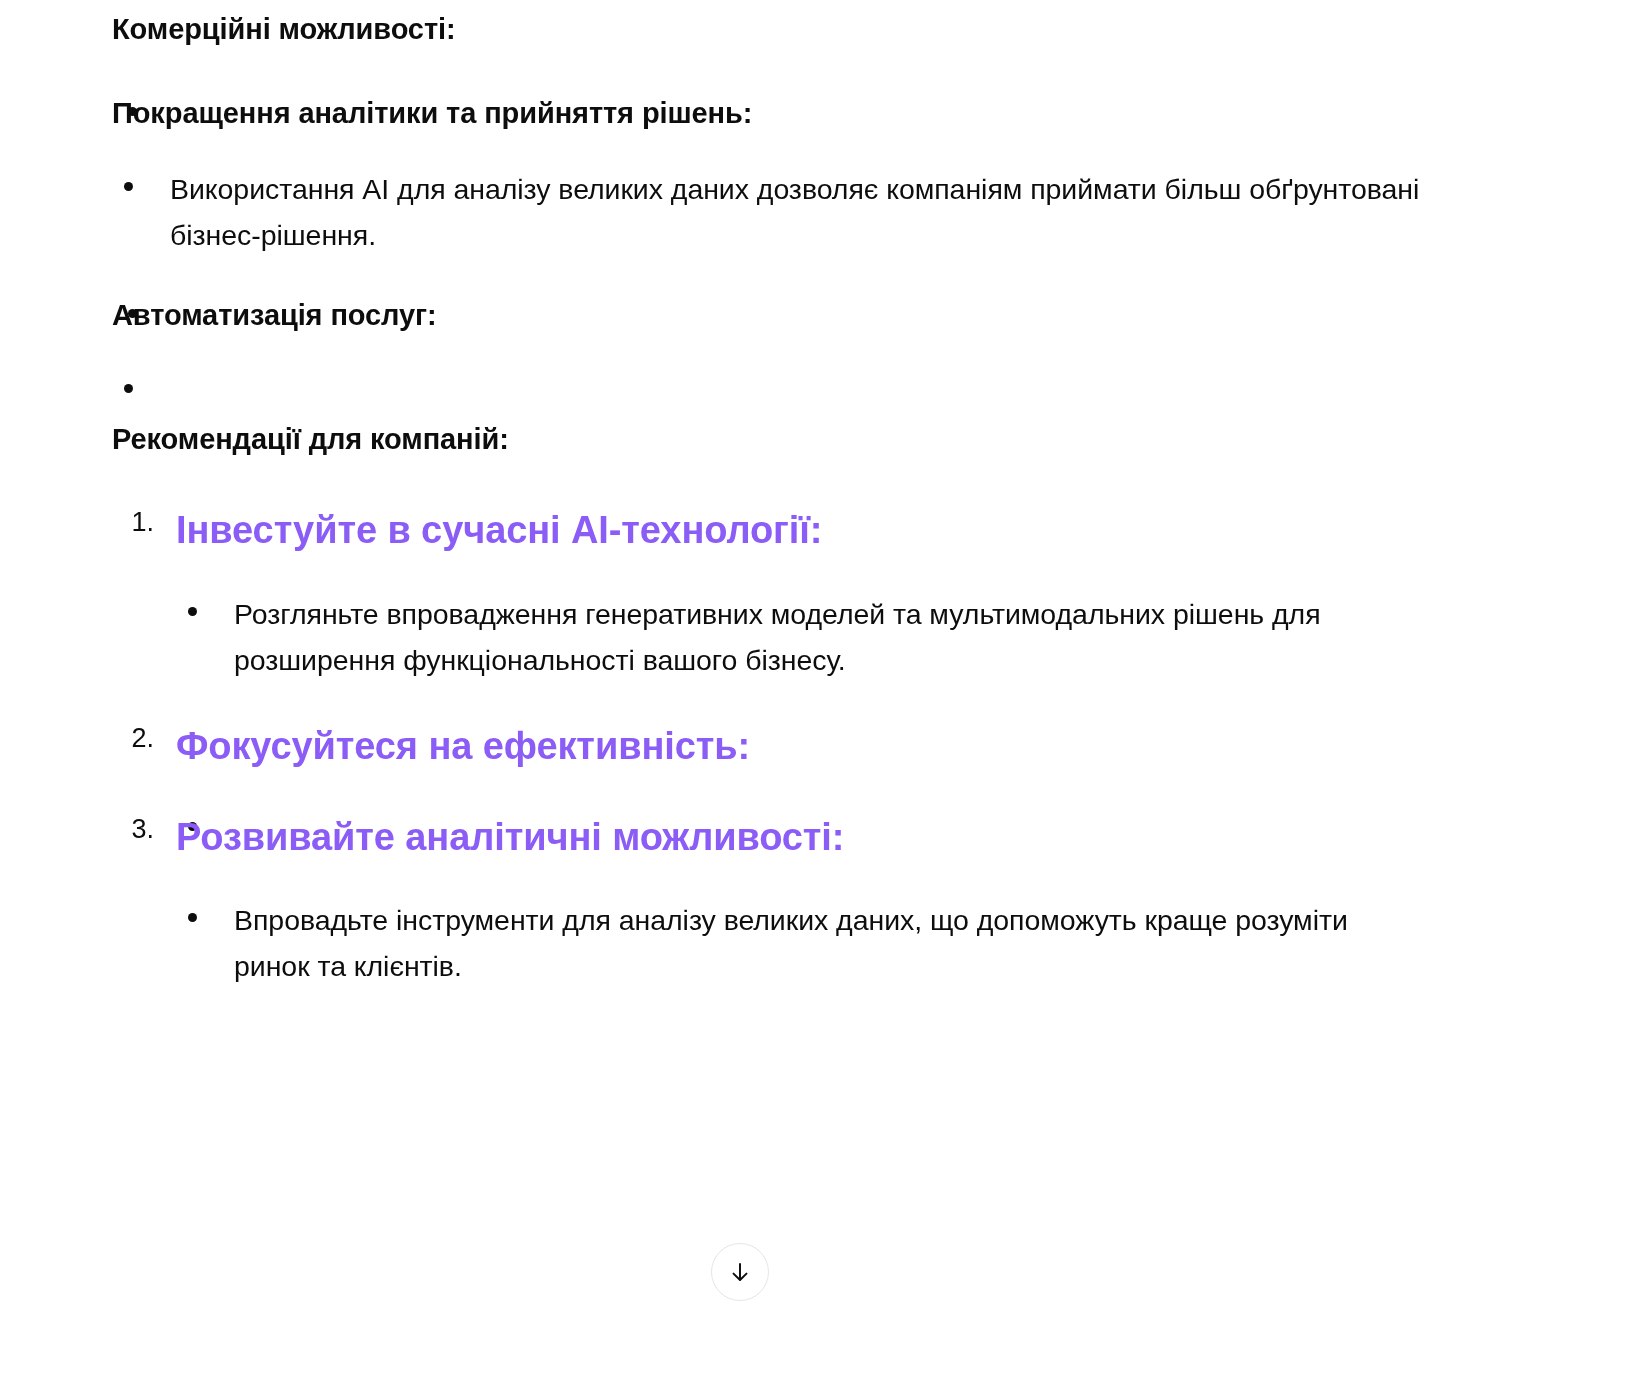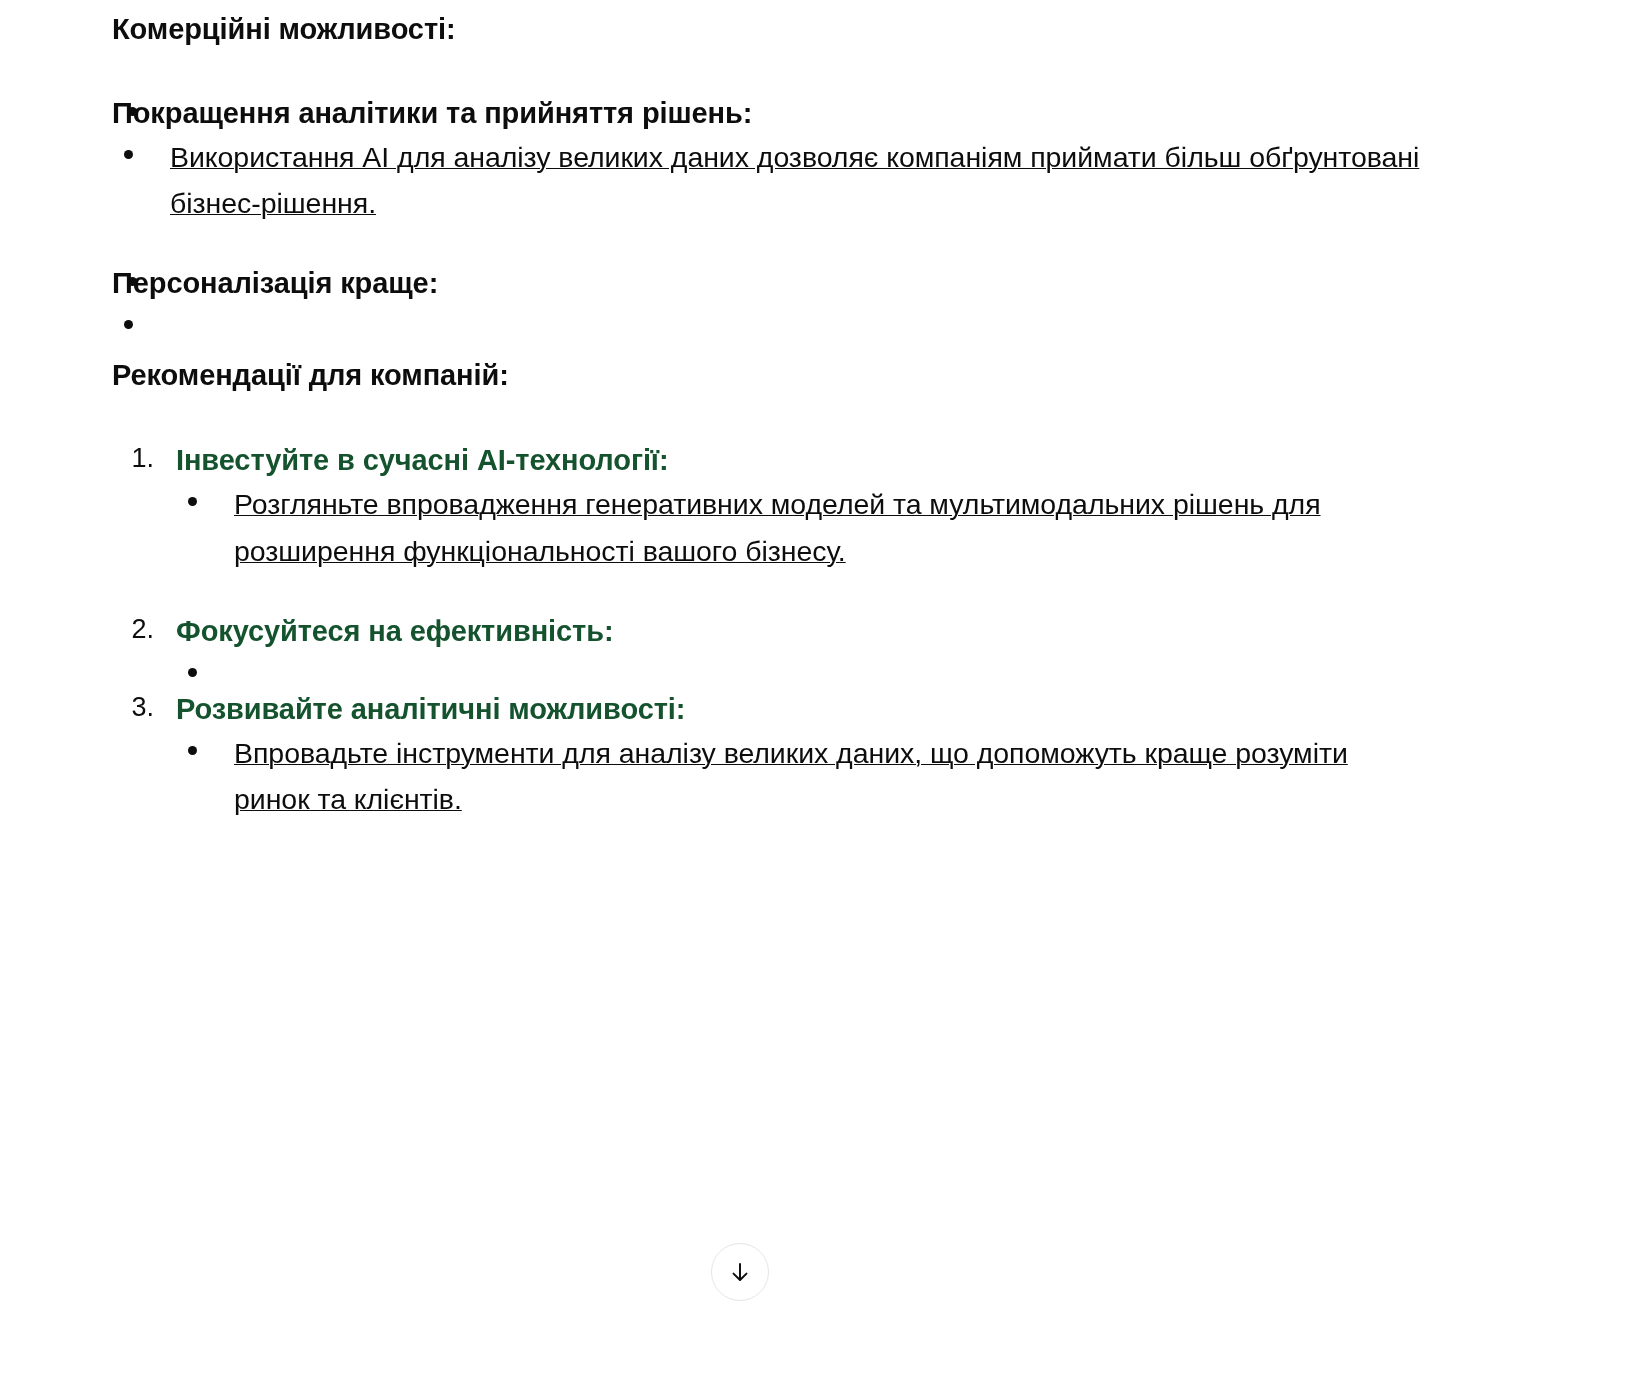"Використання AI для аналізу великих" ul.lvl2 > li.l2item { margin-top: none -> 32px; text-decoration: underline -> none }
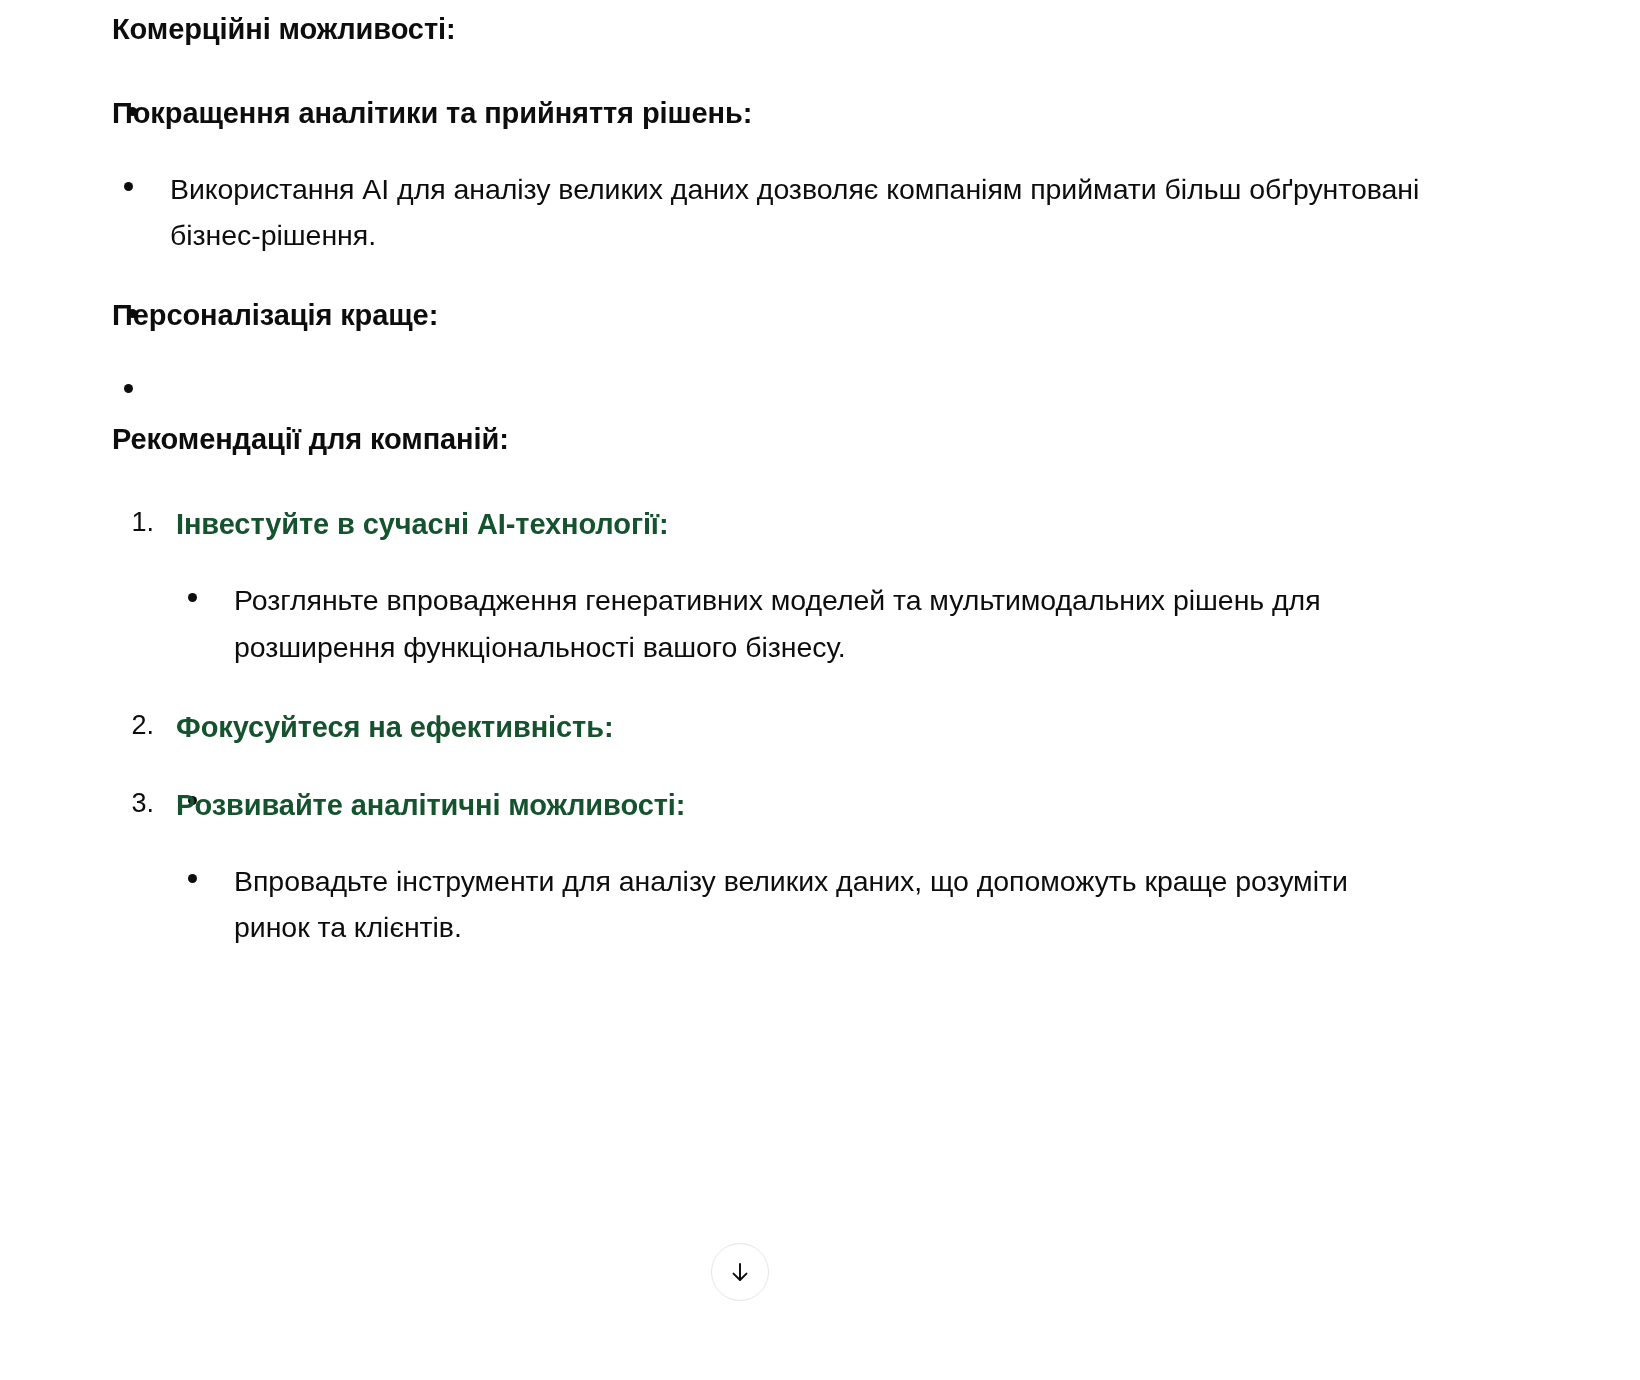"Персоналізація краще:" span.l1text { text: Персоналізація краще -> Автоматизація послуг }
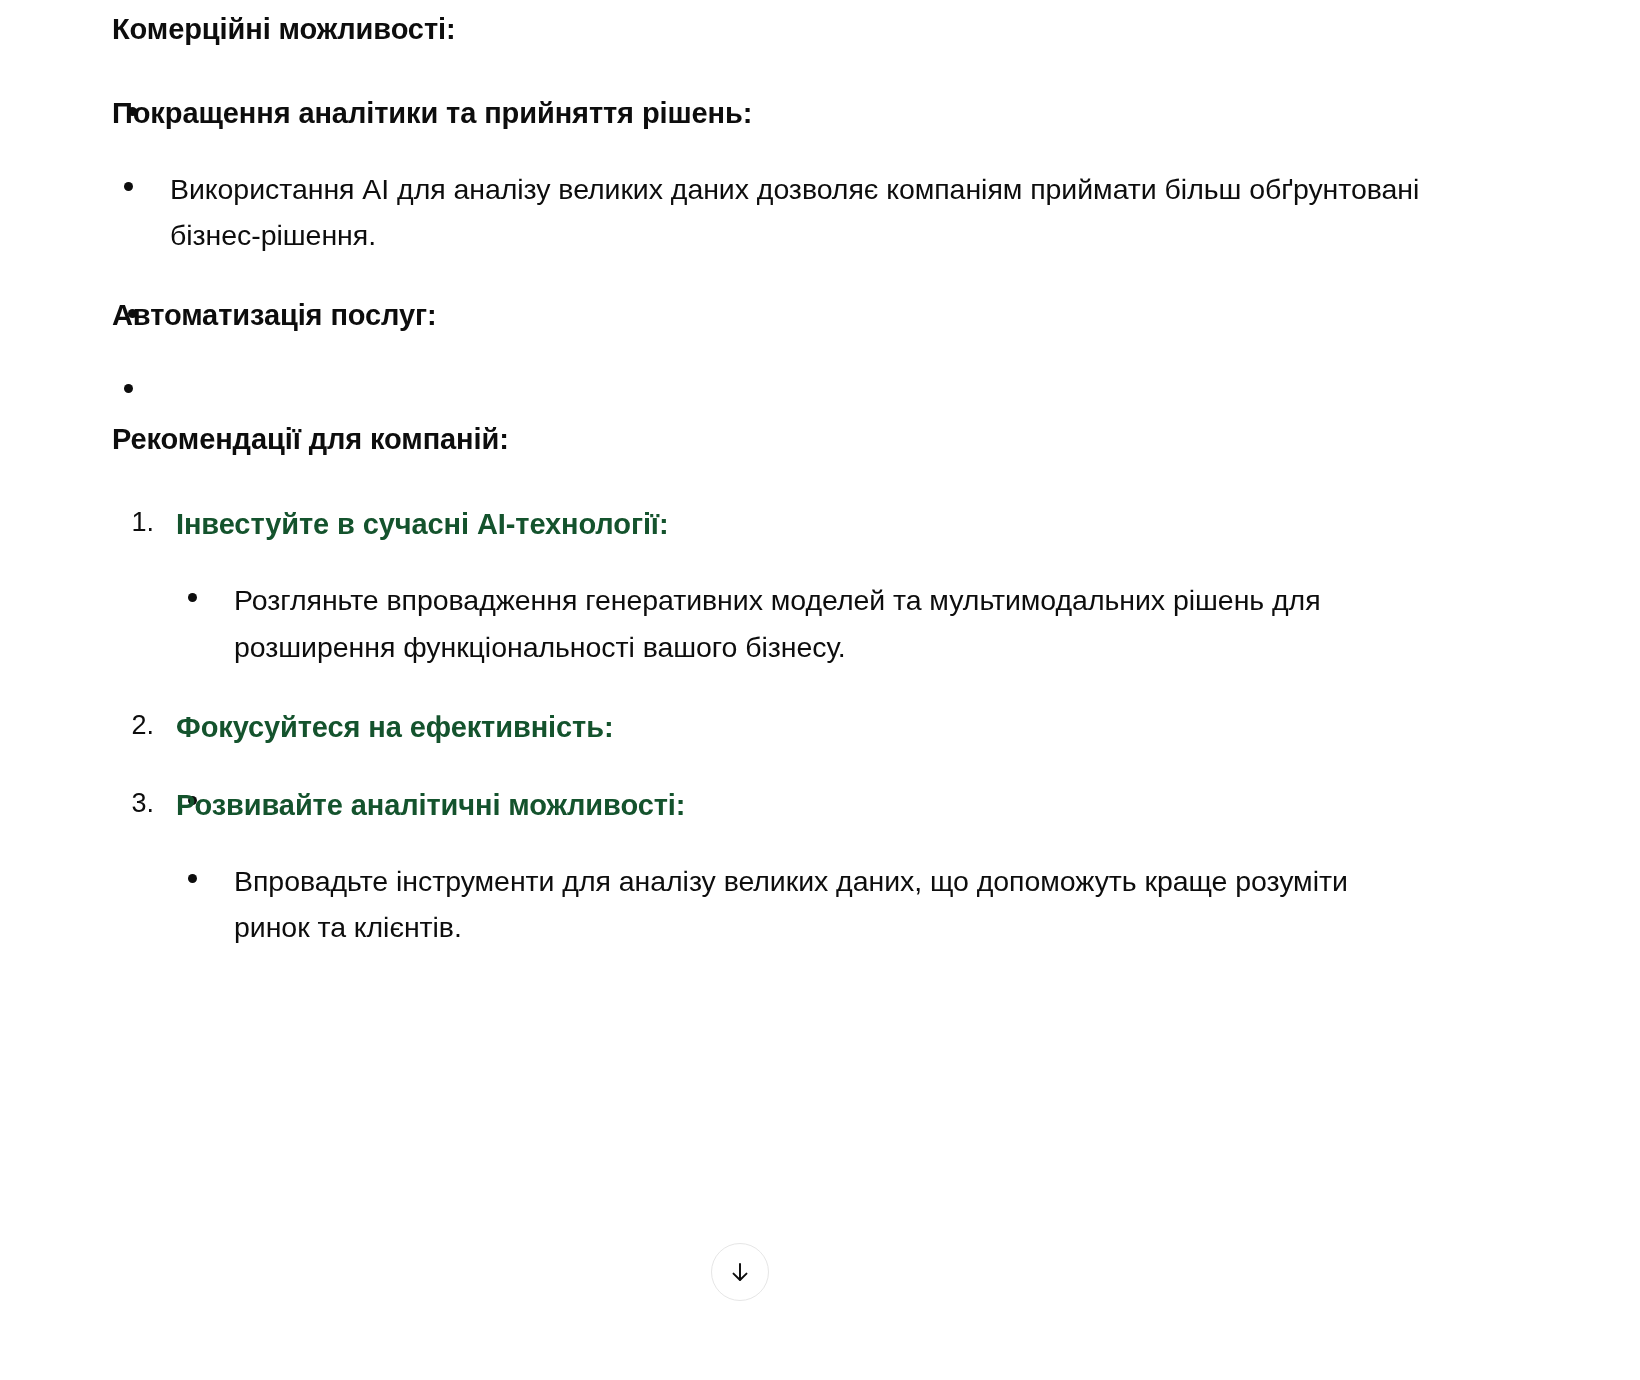"Інвестуйте в сучасні AI-технології:" .numtext { color: #14532d -> #8b5cf6; font-size: 29px -> 38px }
